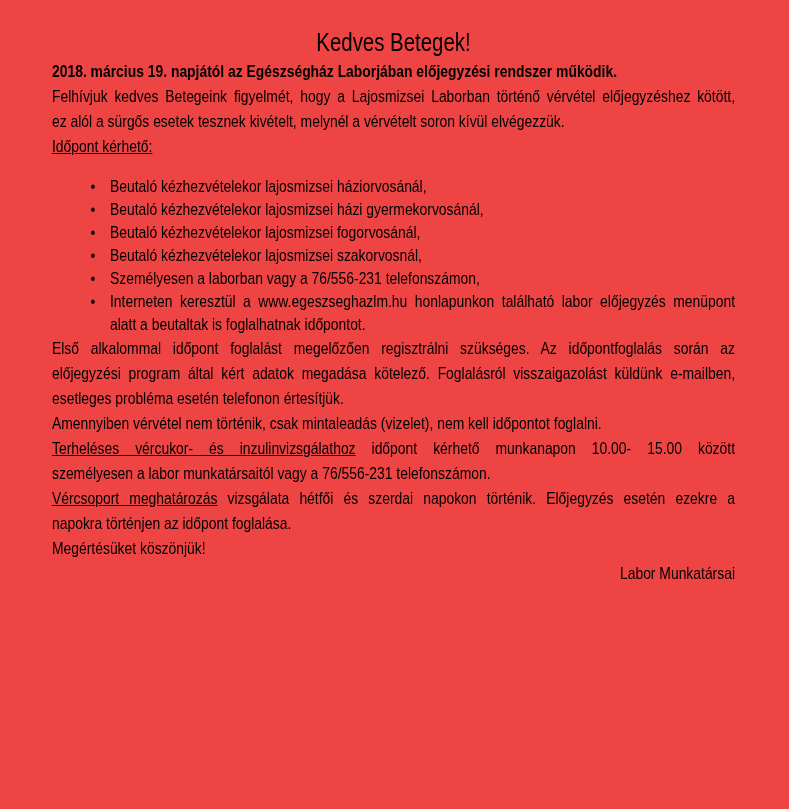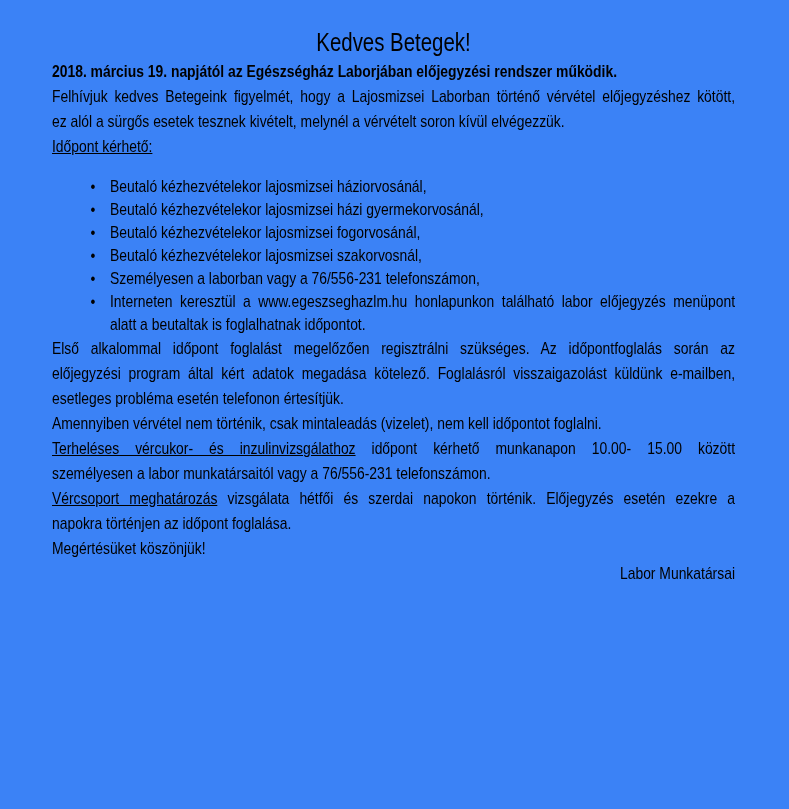"Kedves Betegek!" .page { background: #3b82f6 -> #ef4444 }
